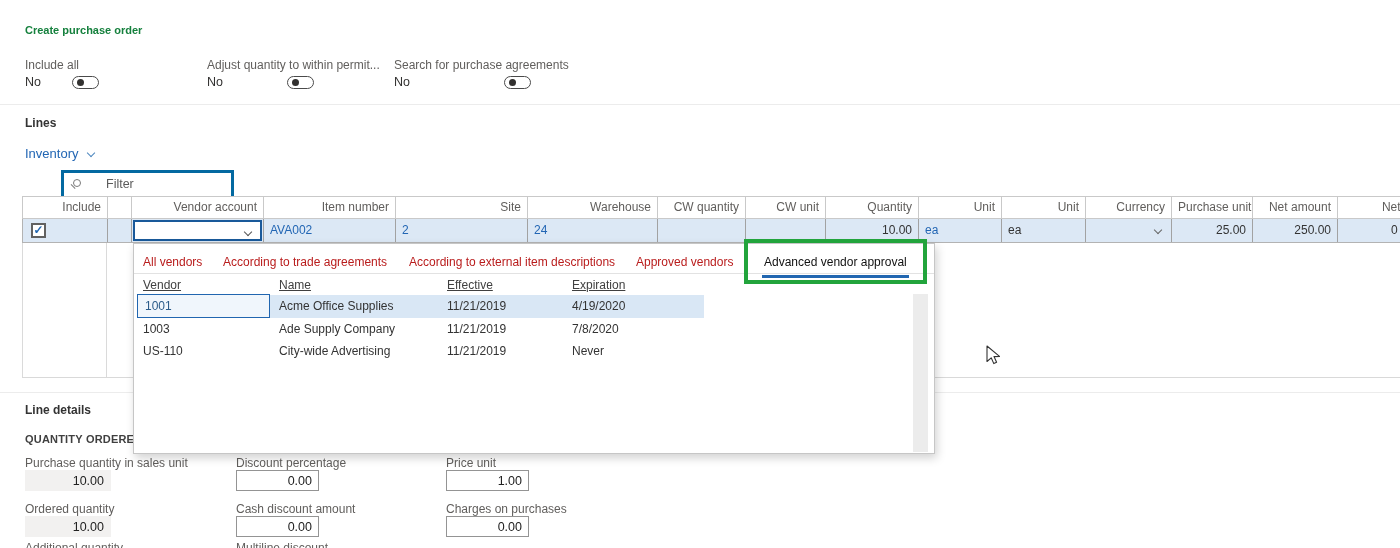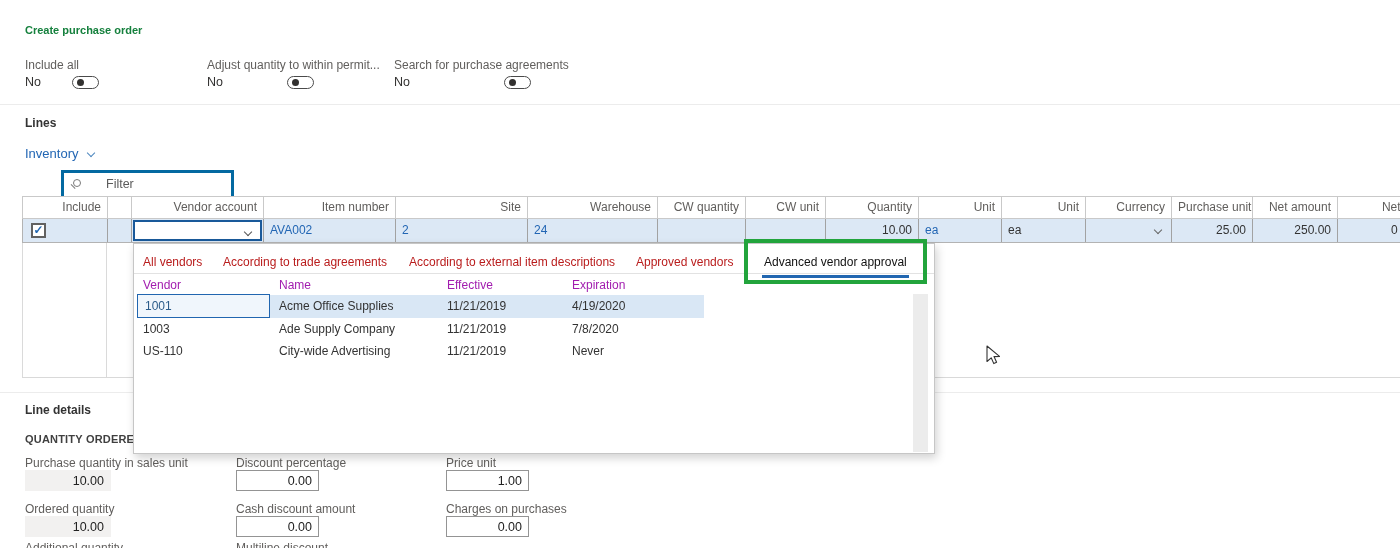"Vendor" .popup .vth { color: #a21caf -> #404040; text-decoration: none -> underline }
